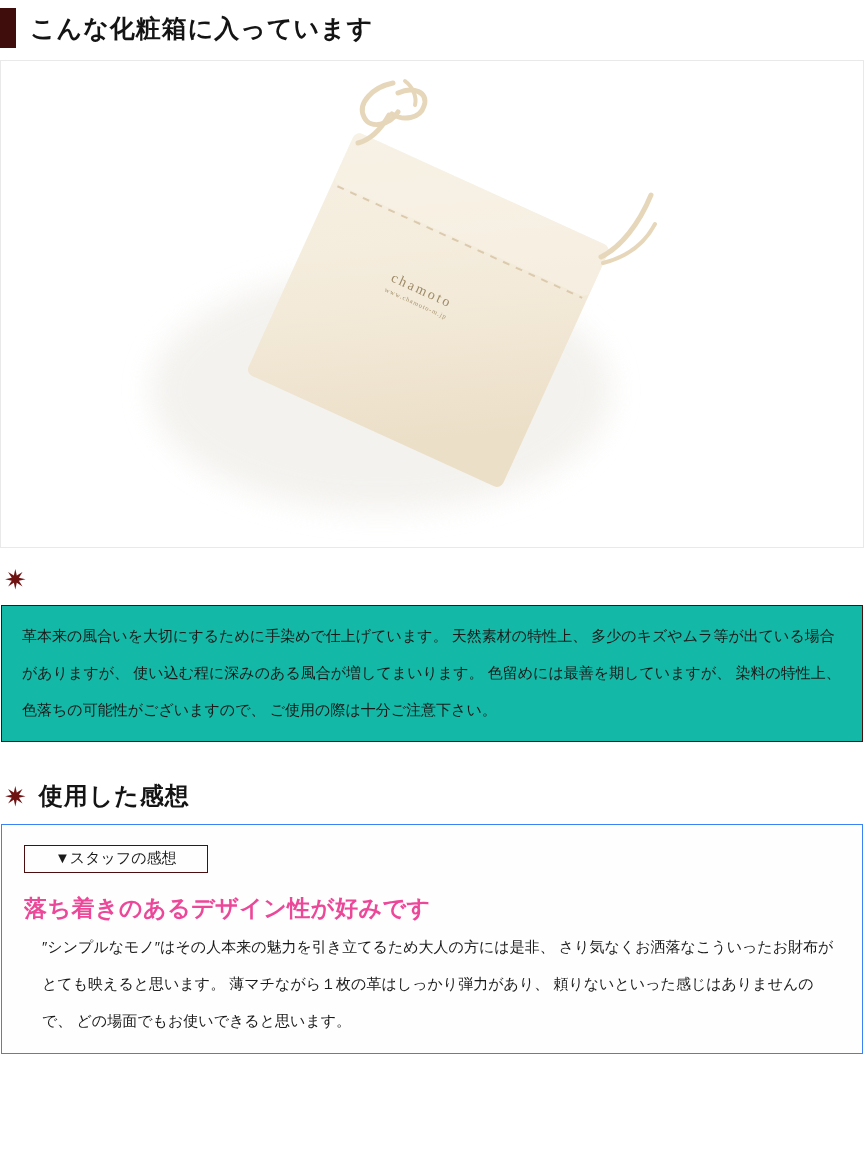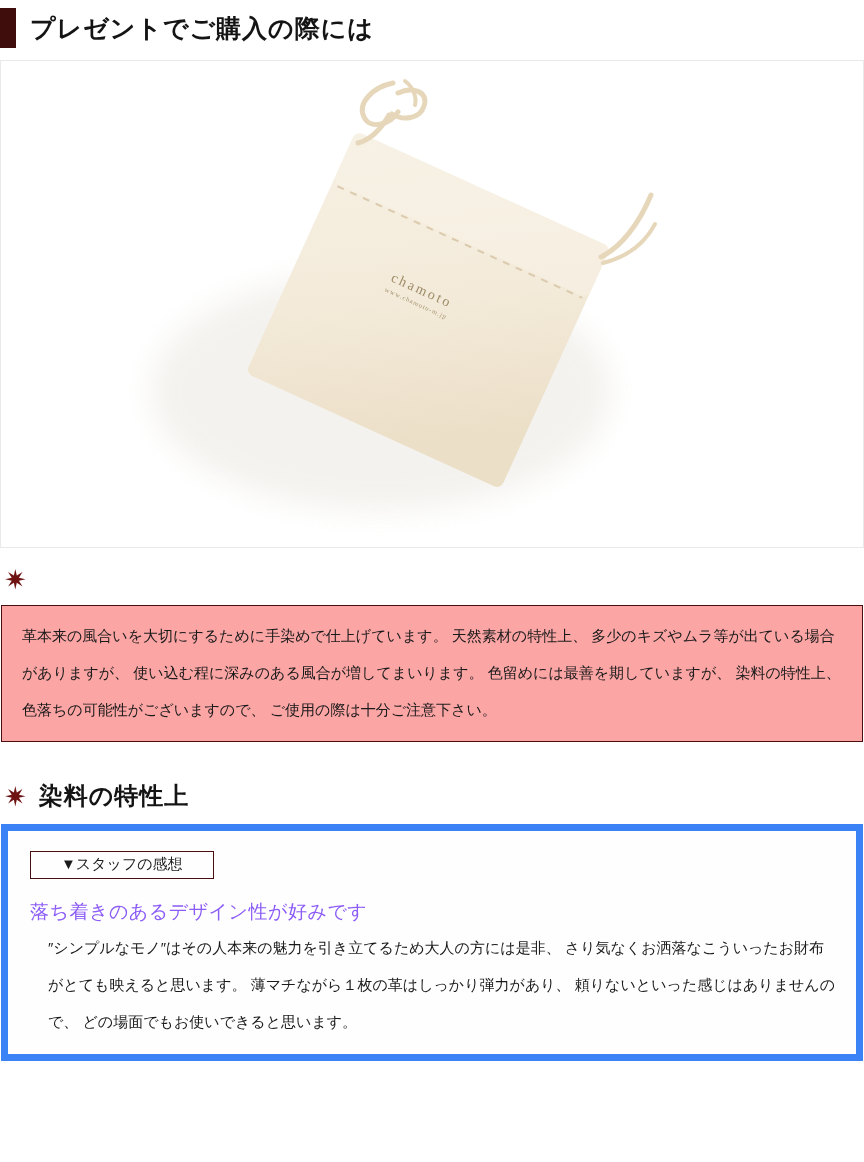"プレゼントでご購入の際には" div.h1-text { text: プレゼントでご購入の際には -> こんな化粧箱に入っています }
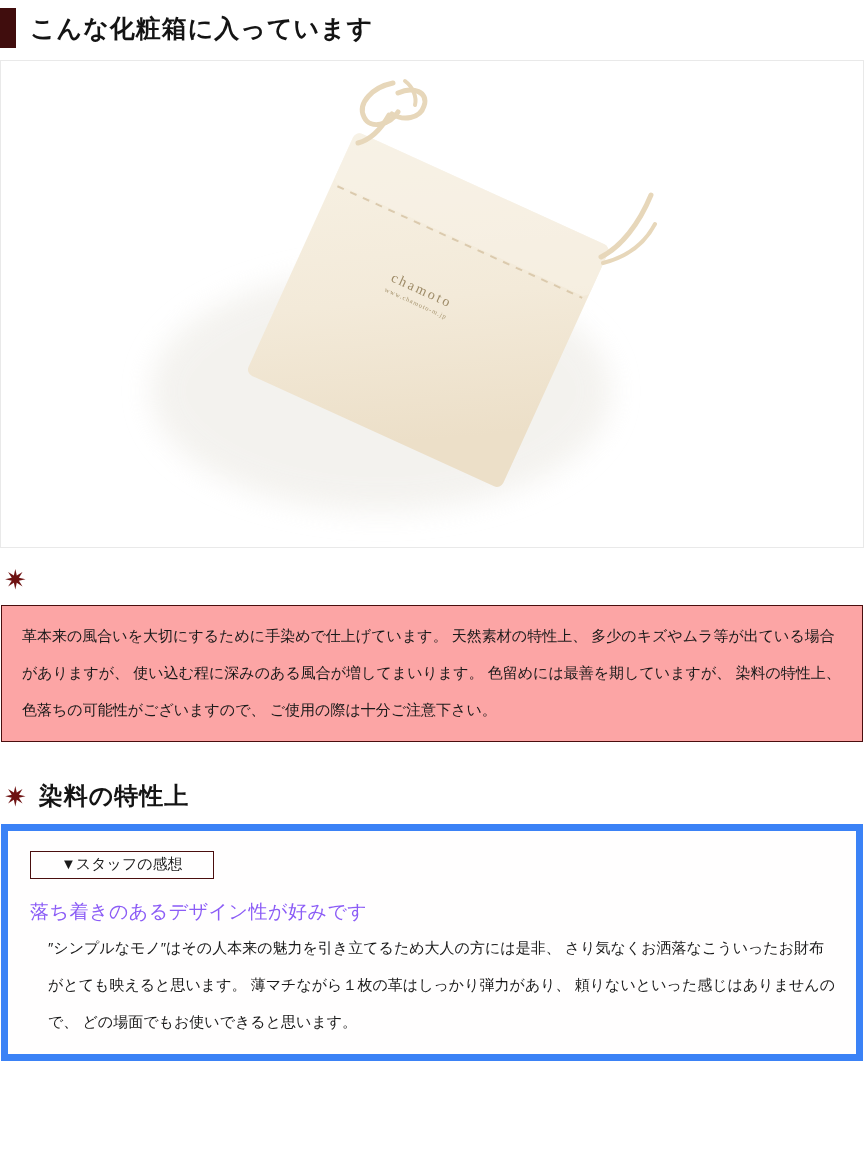"革本来の風合いを大切にするために手染めで仕上げています。 天然素材の特性上、" .maroon-box { background: #fca5a5 -> #14b8a6 }
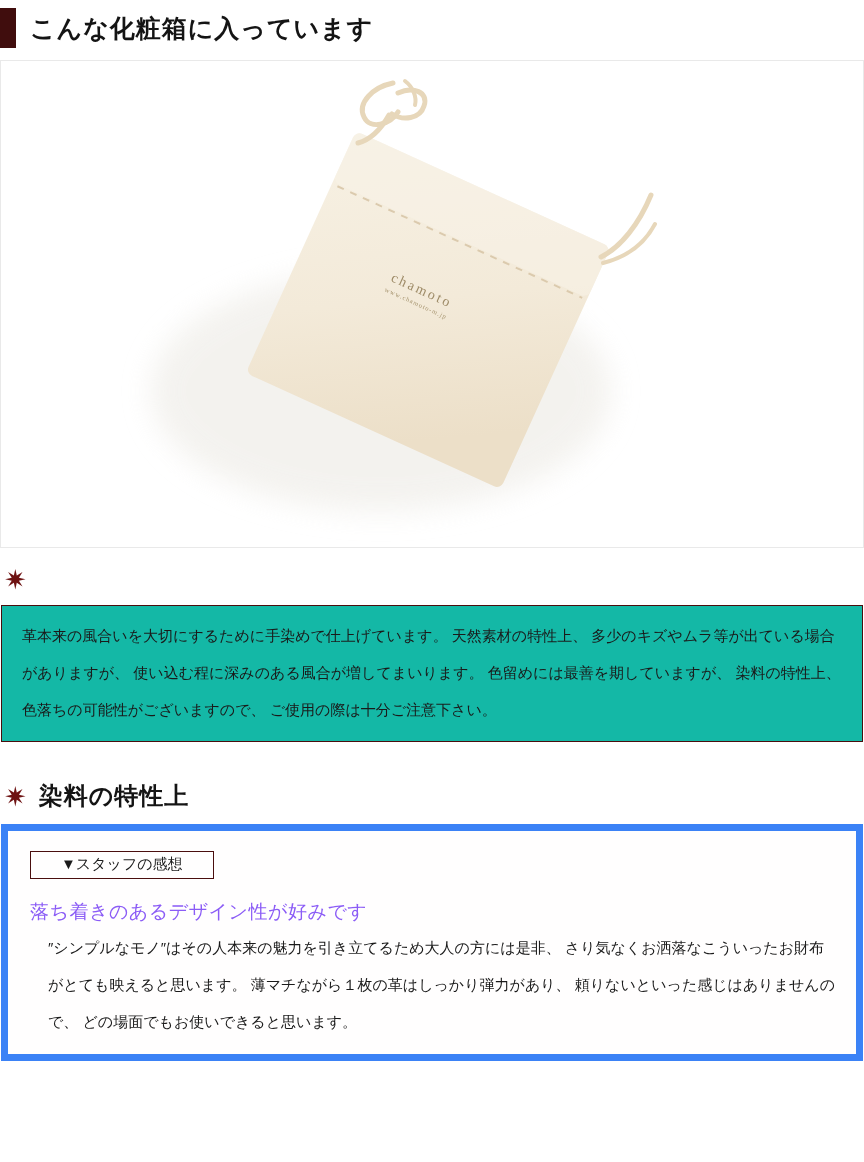"染料の特性上" span.sec-title { text: 染料の特性上 -> 使用した感想 }
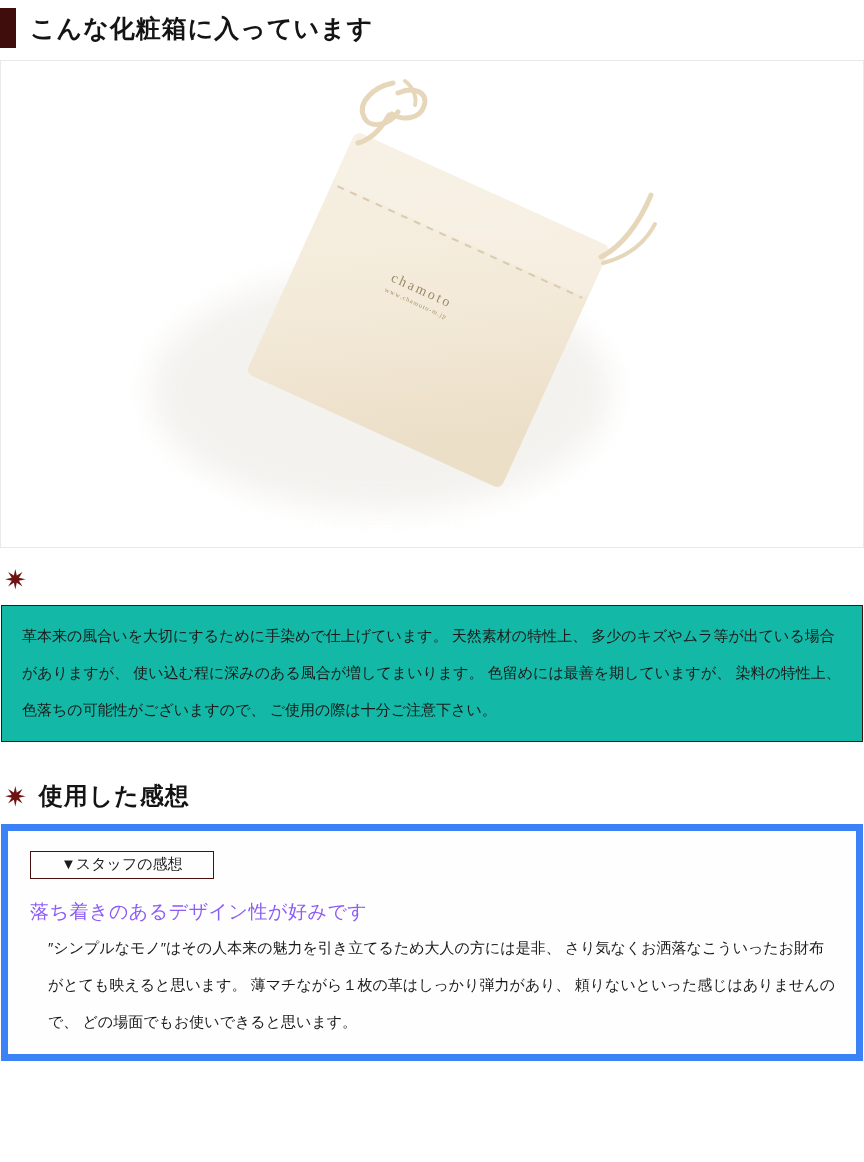"▼スタッフの感想" .review-box { border: 7px solid #3b82f6 -> 1px solid #3b82f6 }
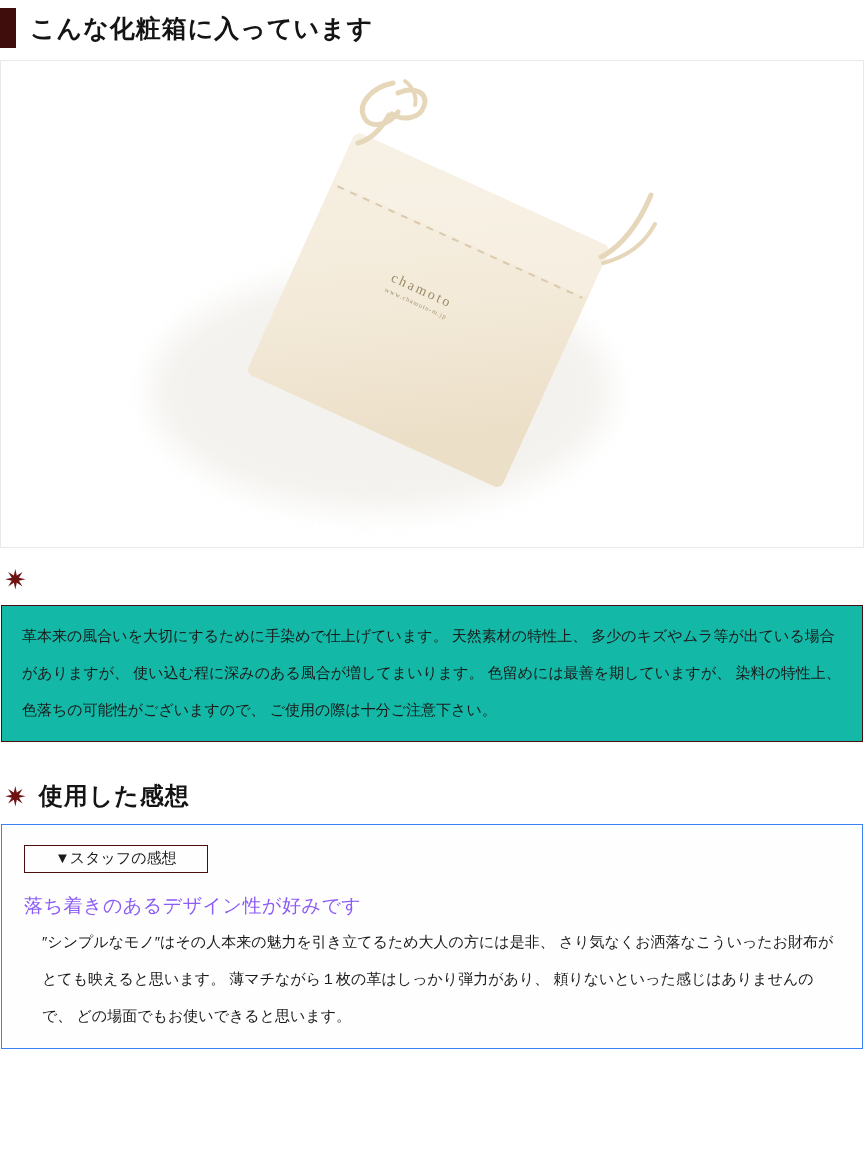"落ち着きのあるデザイン性が好みです" .review-title { color: #8b5cf6 -> #ec4899; font-size: 19px -> 23px; font-weight: normal -> bold }
